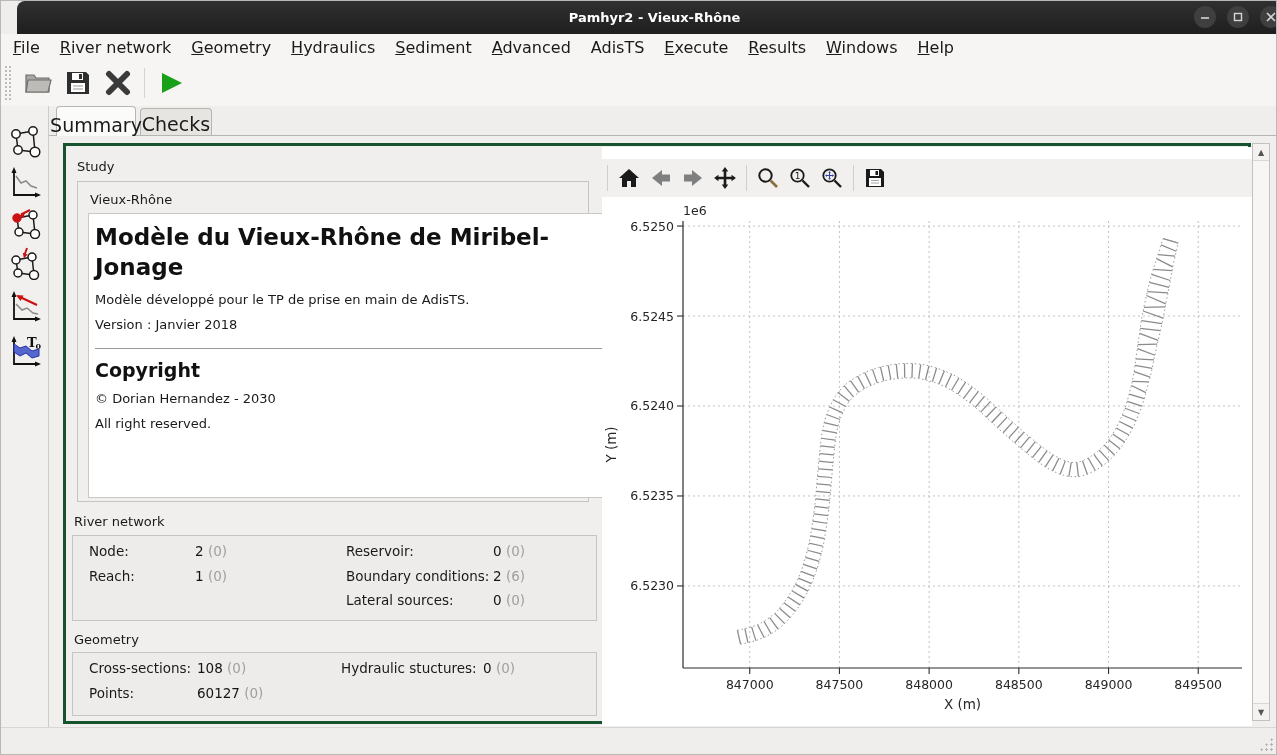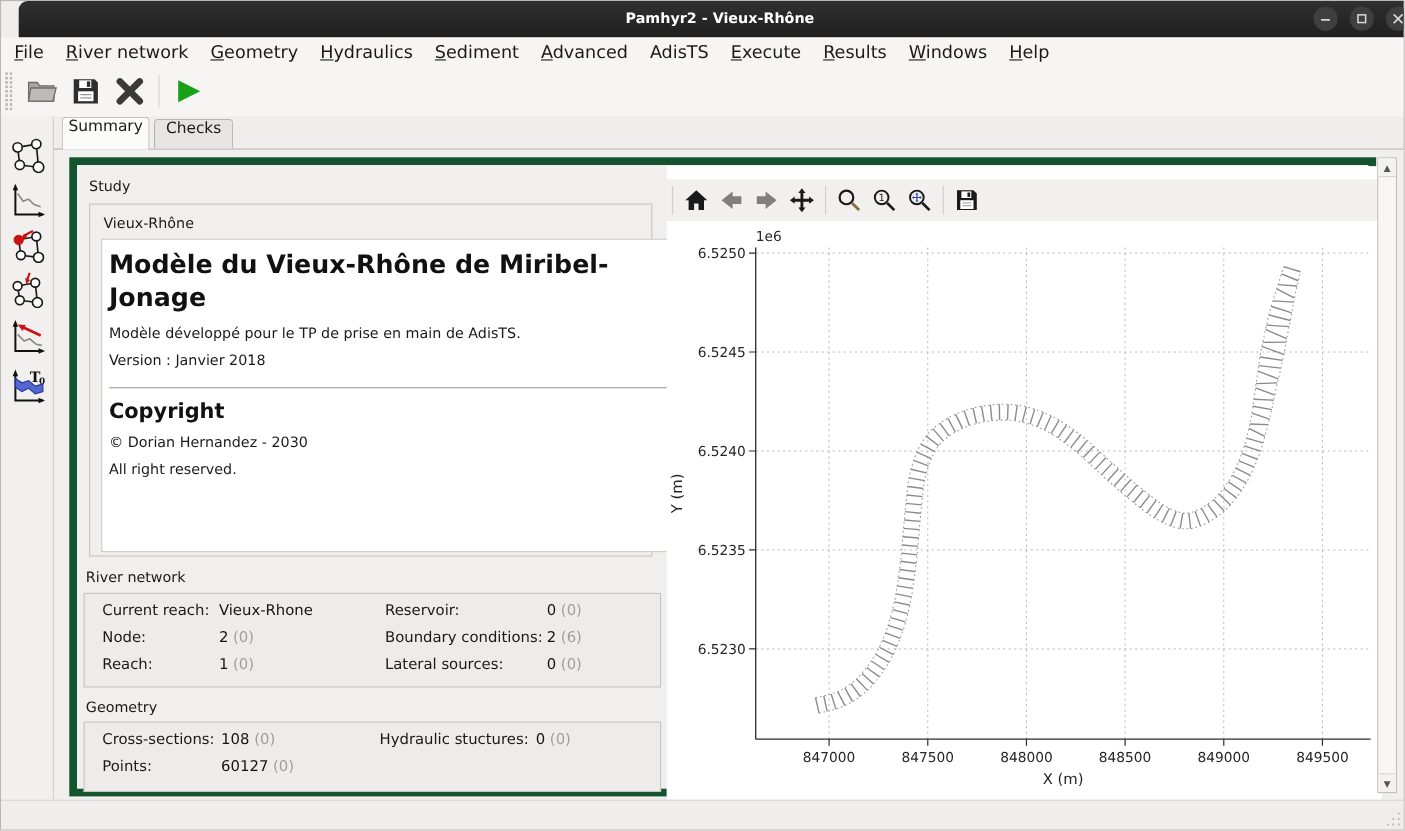"Summary" .tab { align-items: flex-start -> flex-end; font-size: 14px -> 19px }
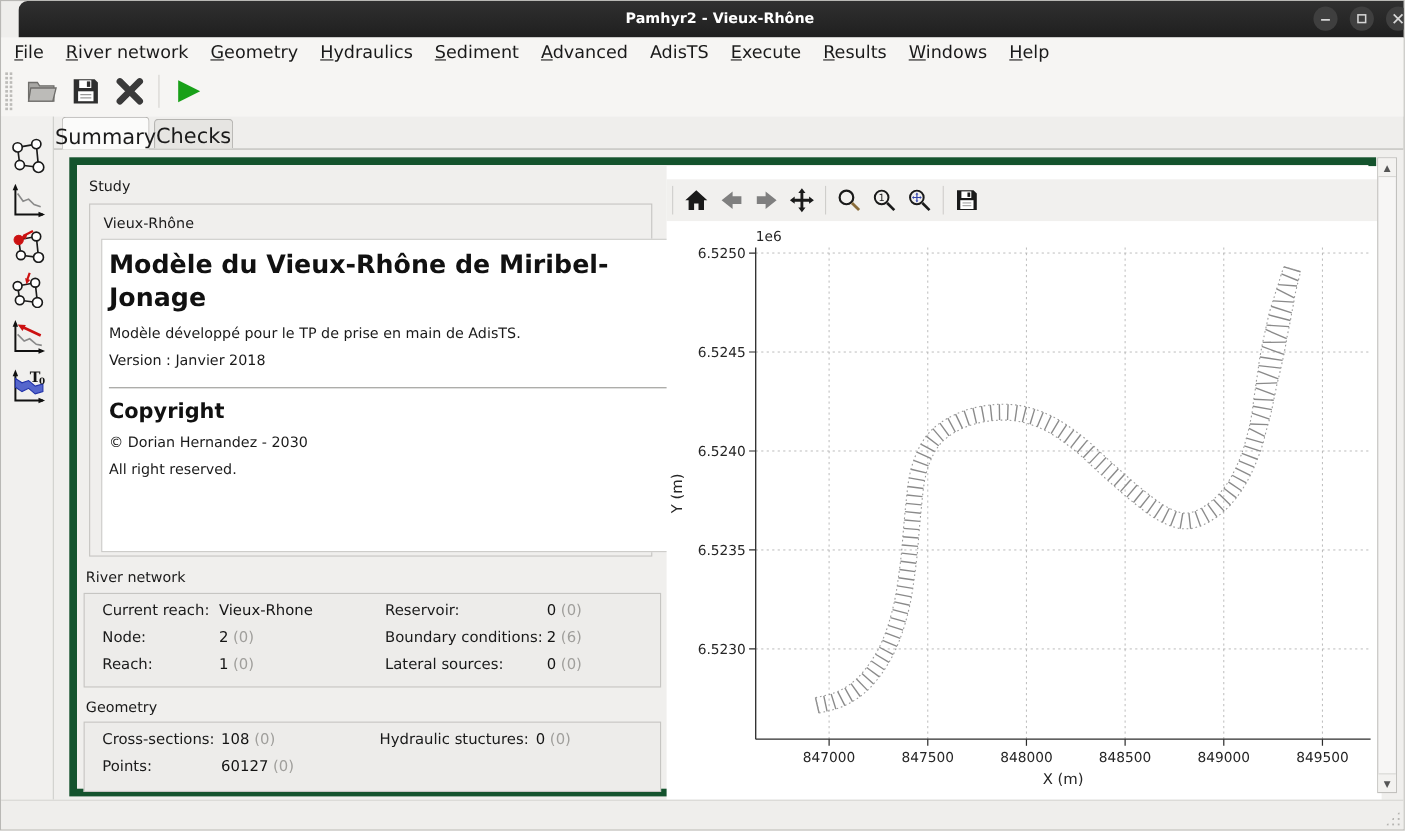"Study" .scrollframe { border: 7px solid #14532d -> 3px solid #14532d }
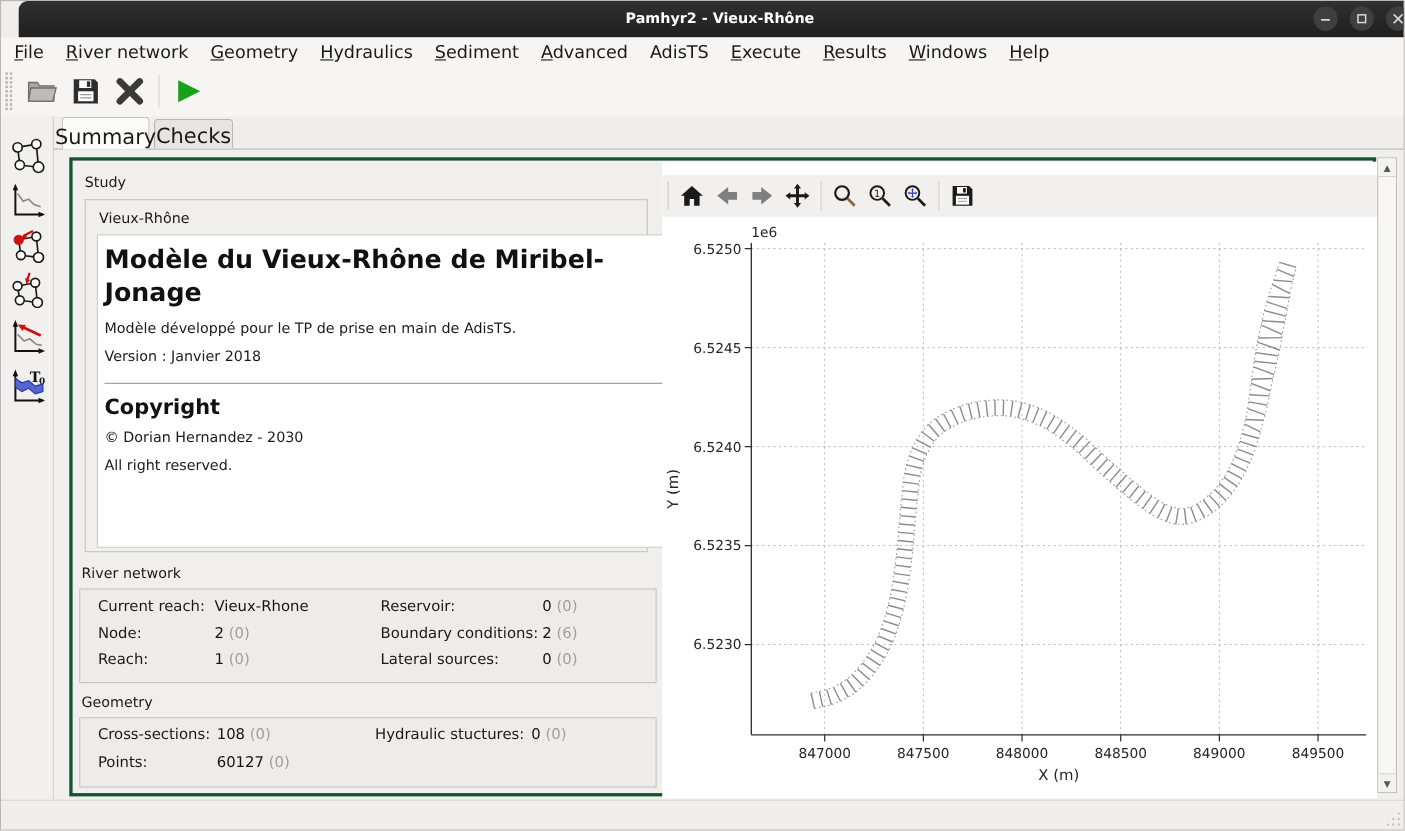"Current reach: Vieux-Rhone" div.frow { html: <div><span>Current reach:</span><span>Vieux-Rhone</span><span></span></div> -> none }
